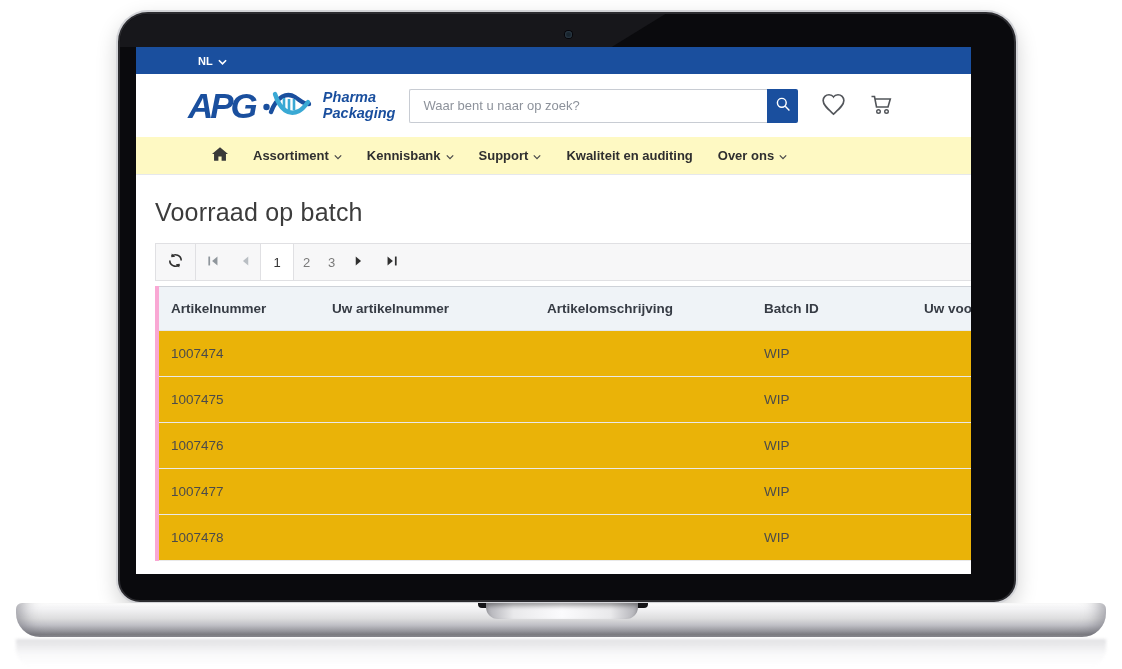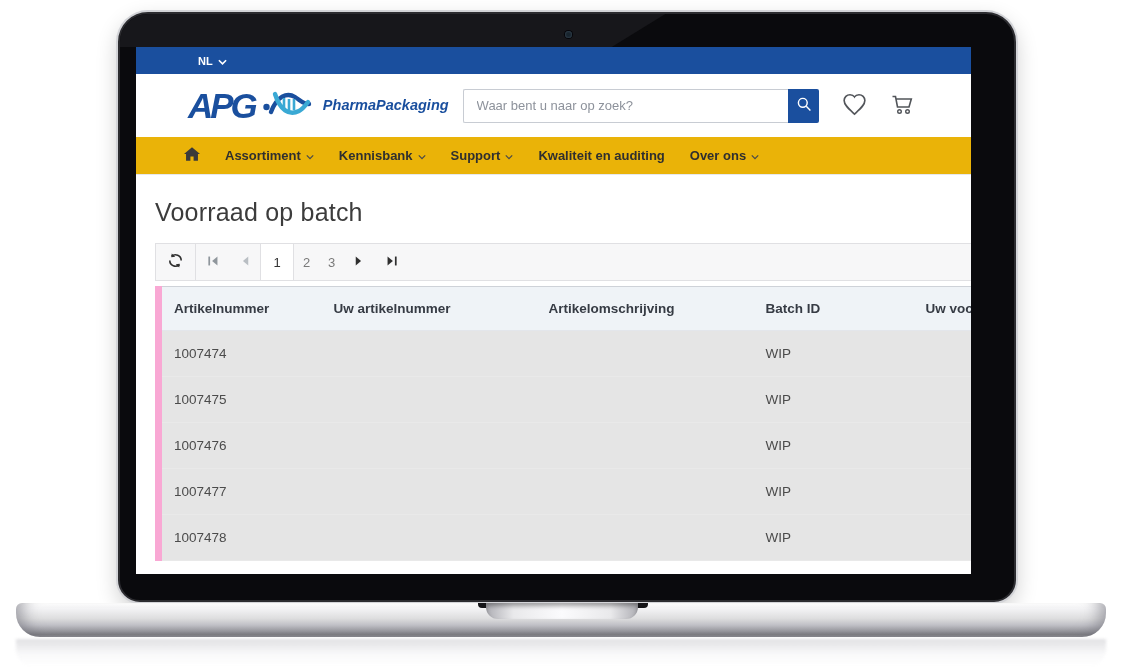"Pharma" .logo-tag { flex-direction: row -> column }
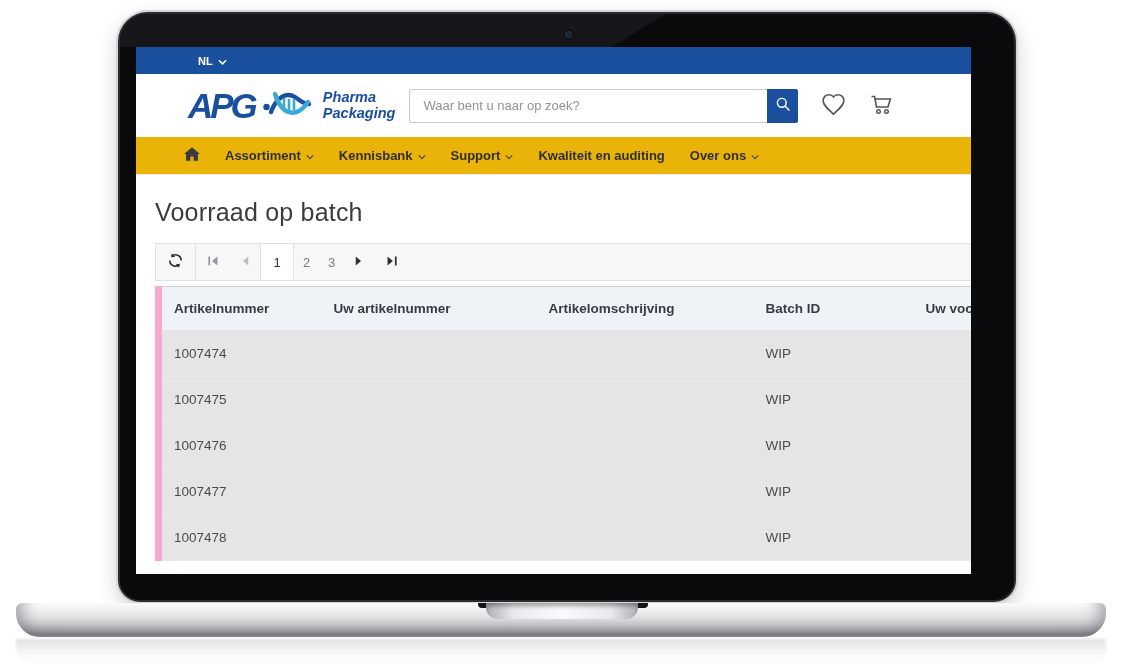"Assortiment" nav { background: #eab308 -> #fef9c3; padding: 0 48px -> 0 76px }
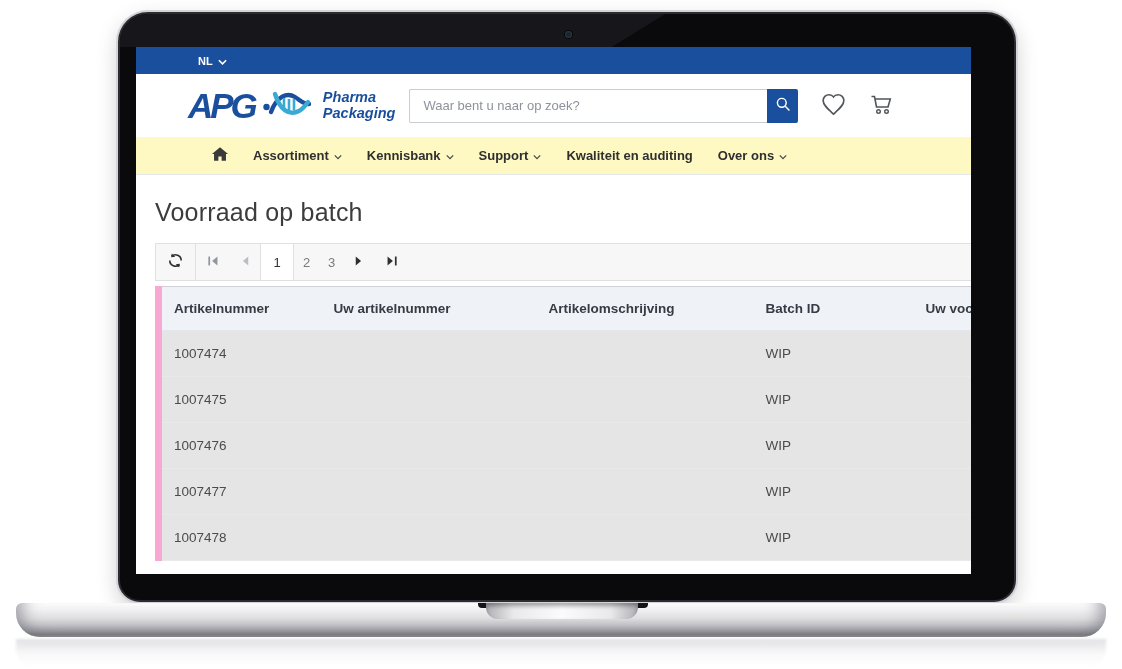"Artikelnummer" table { background: #e5e5e5 -> #eab308; border-left: 7px solid #f9a8d4 -> 4px solid #f9a8d4 }
